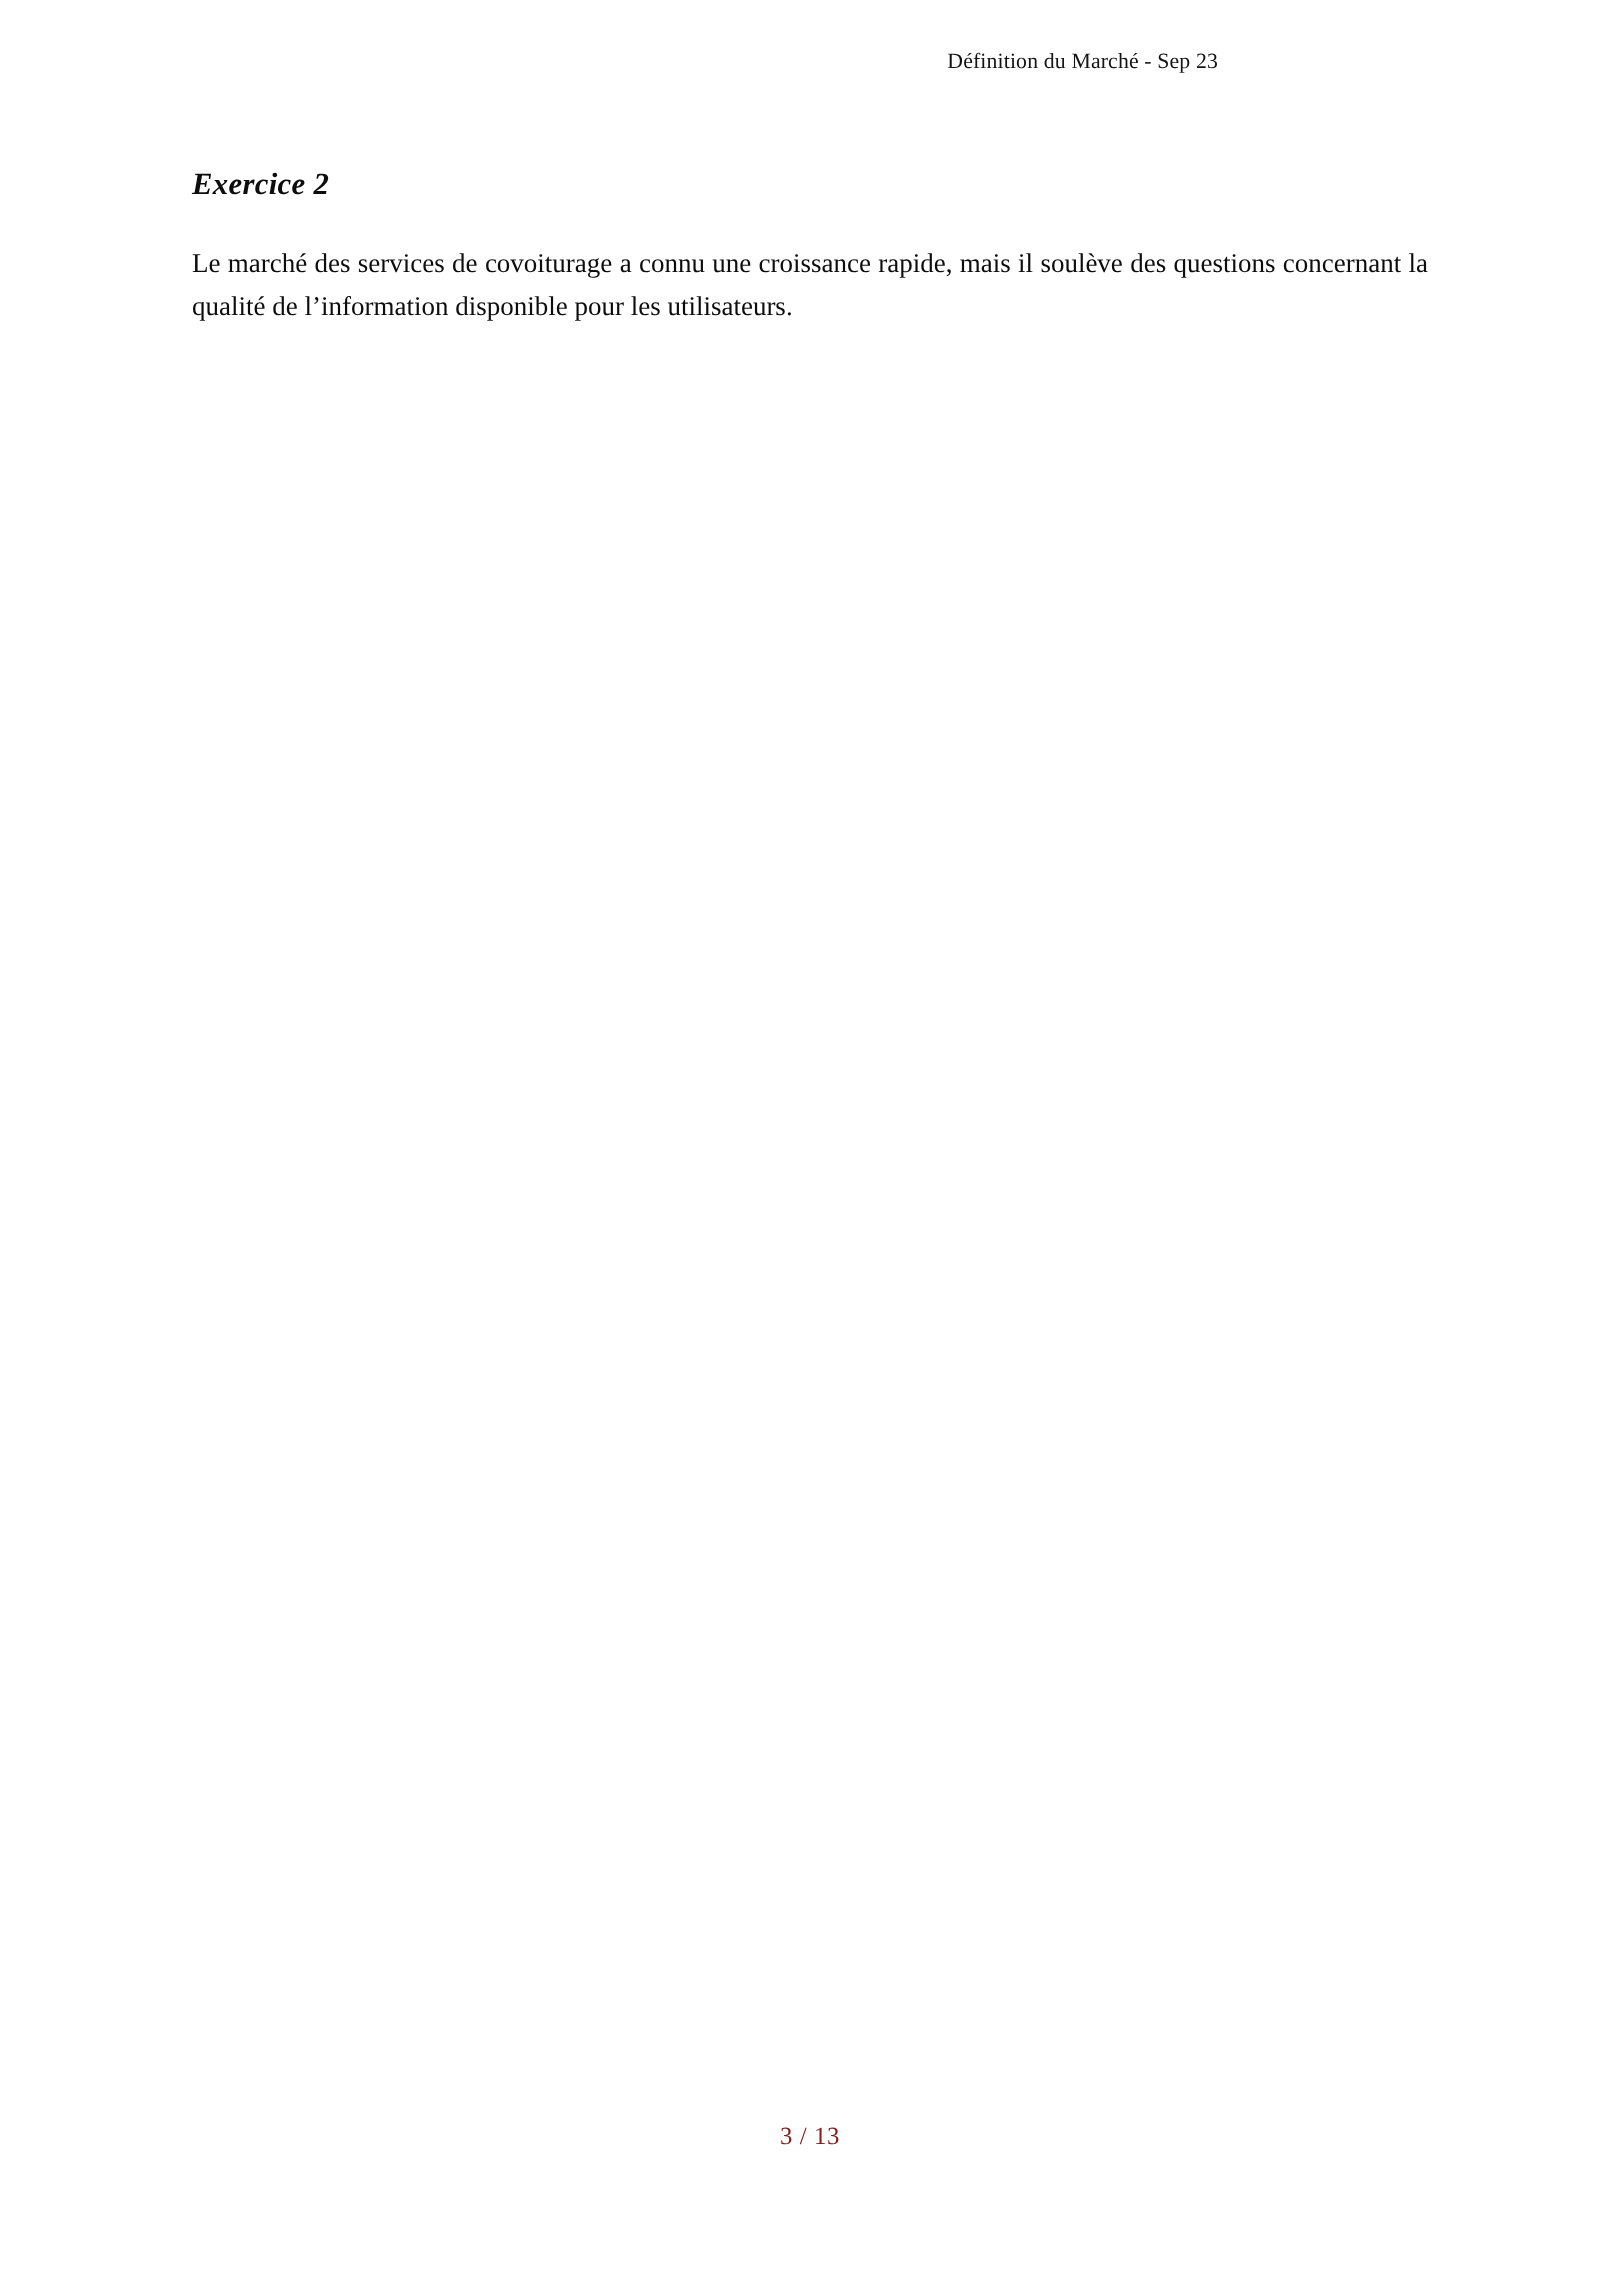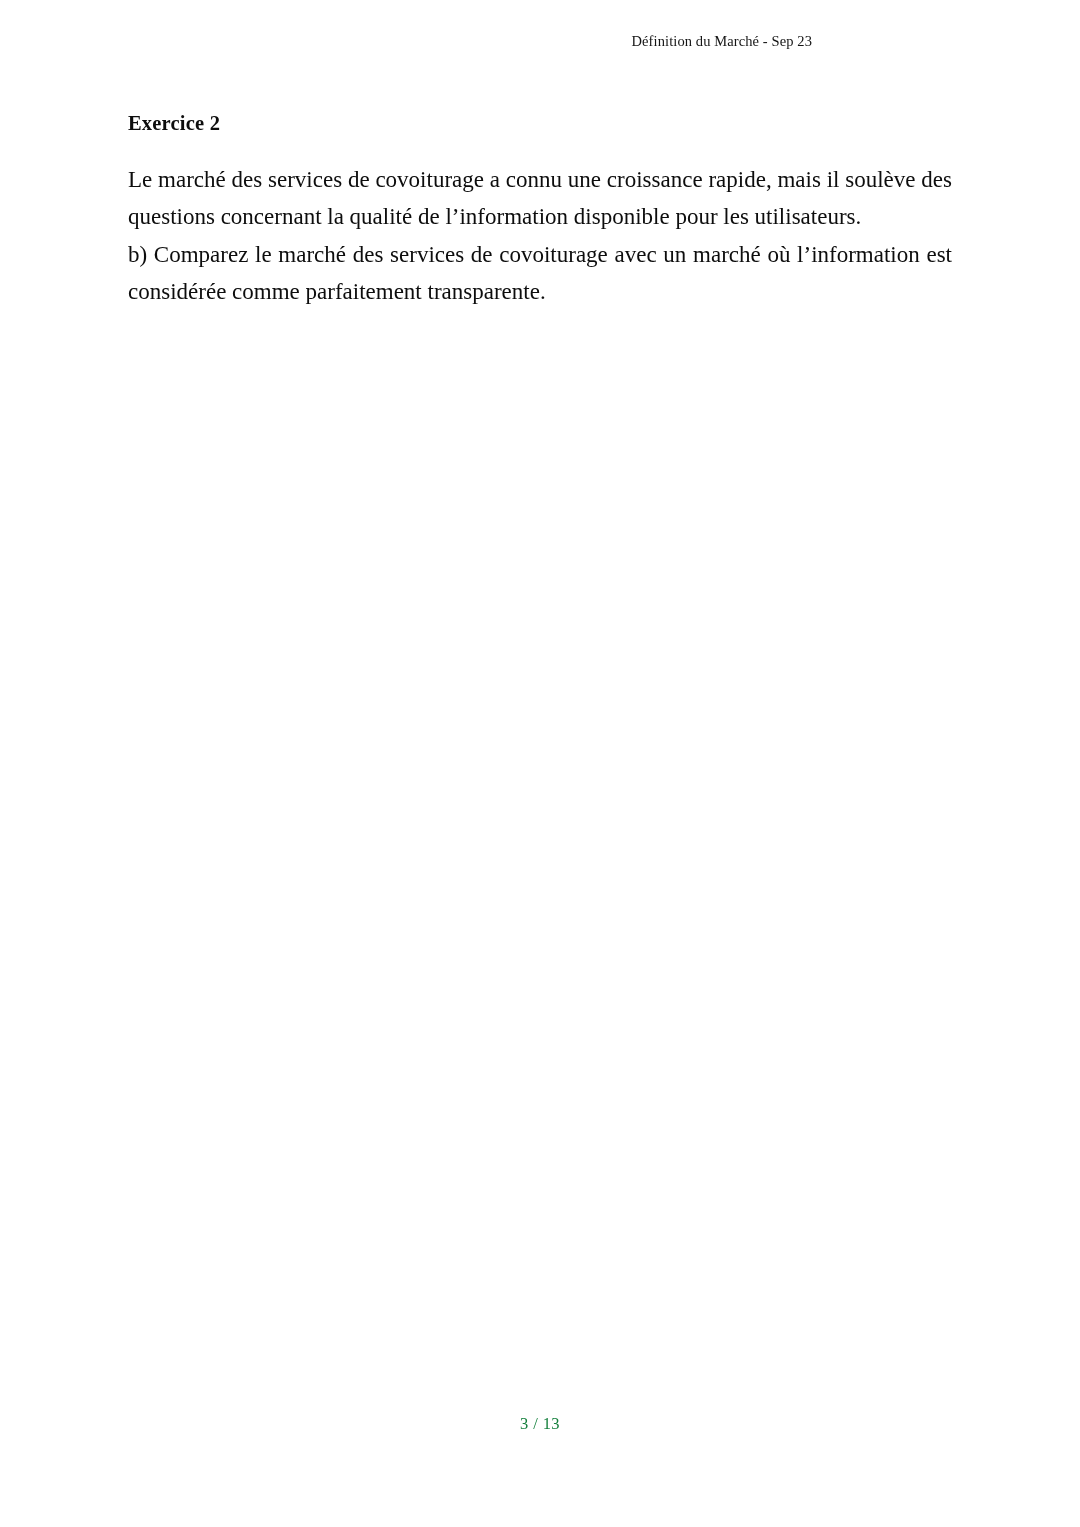"Exercice 2" .exercise-title { font-style: none -> italic }
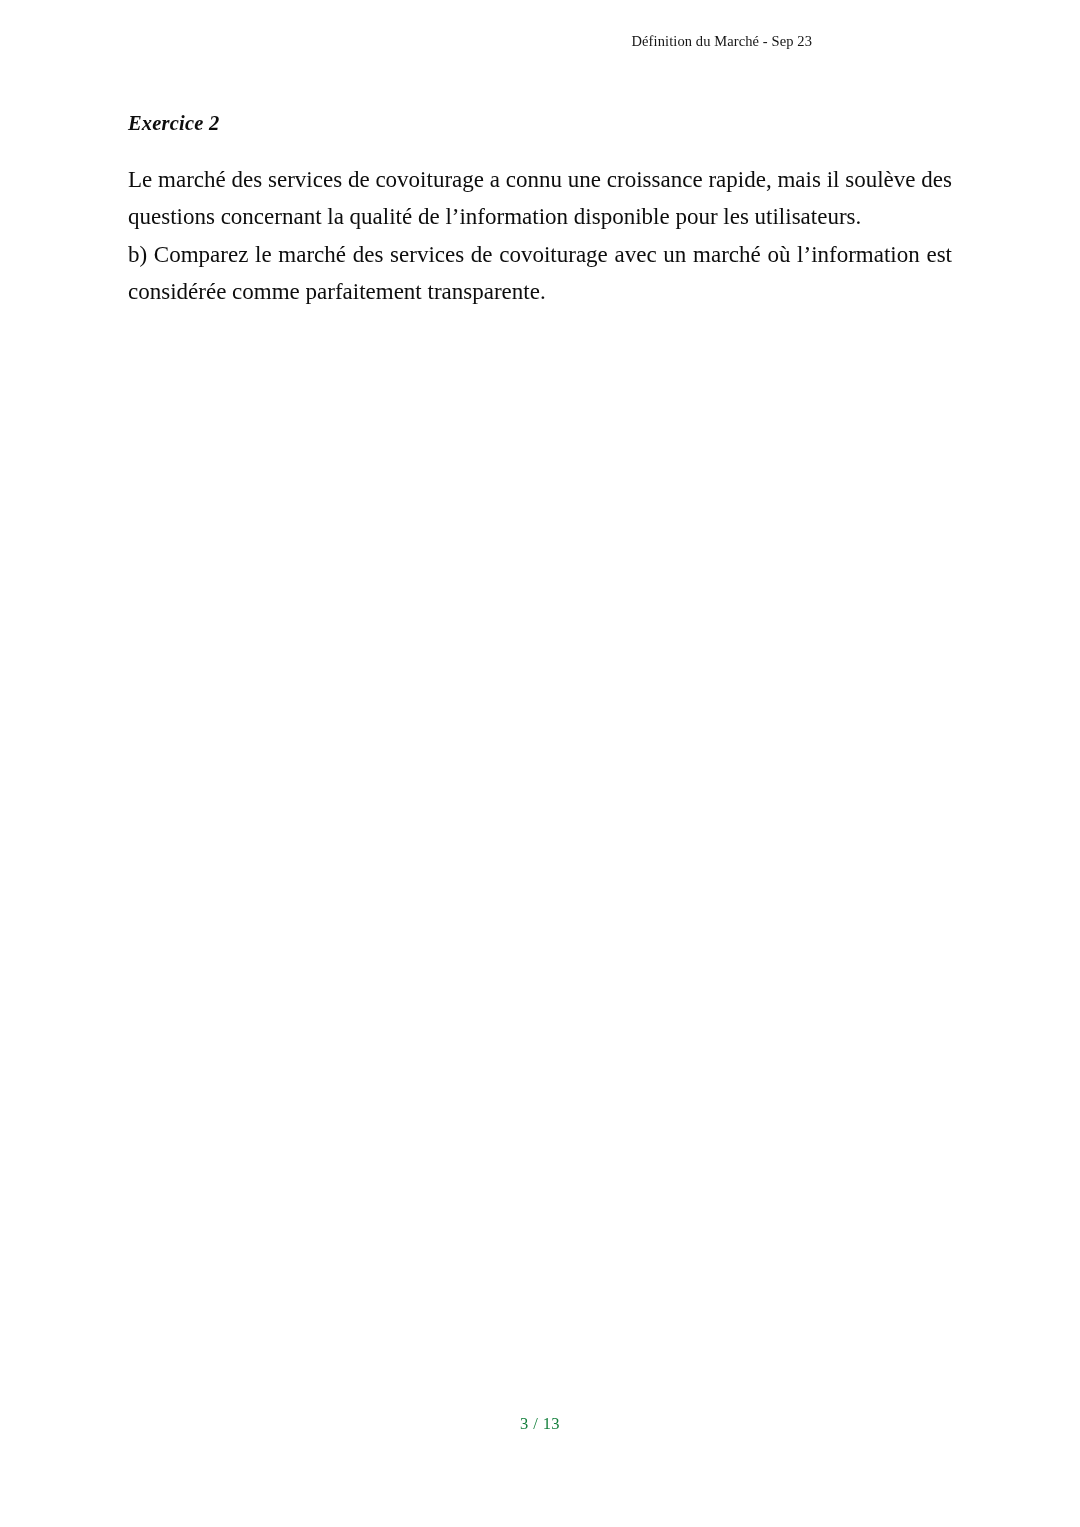"Le marché des services de" .body-block { font-size: 23px -> 18px }
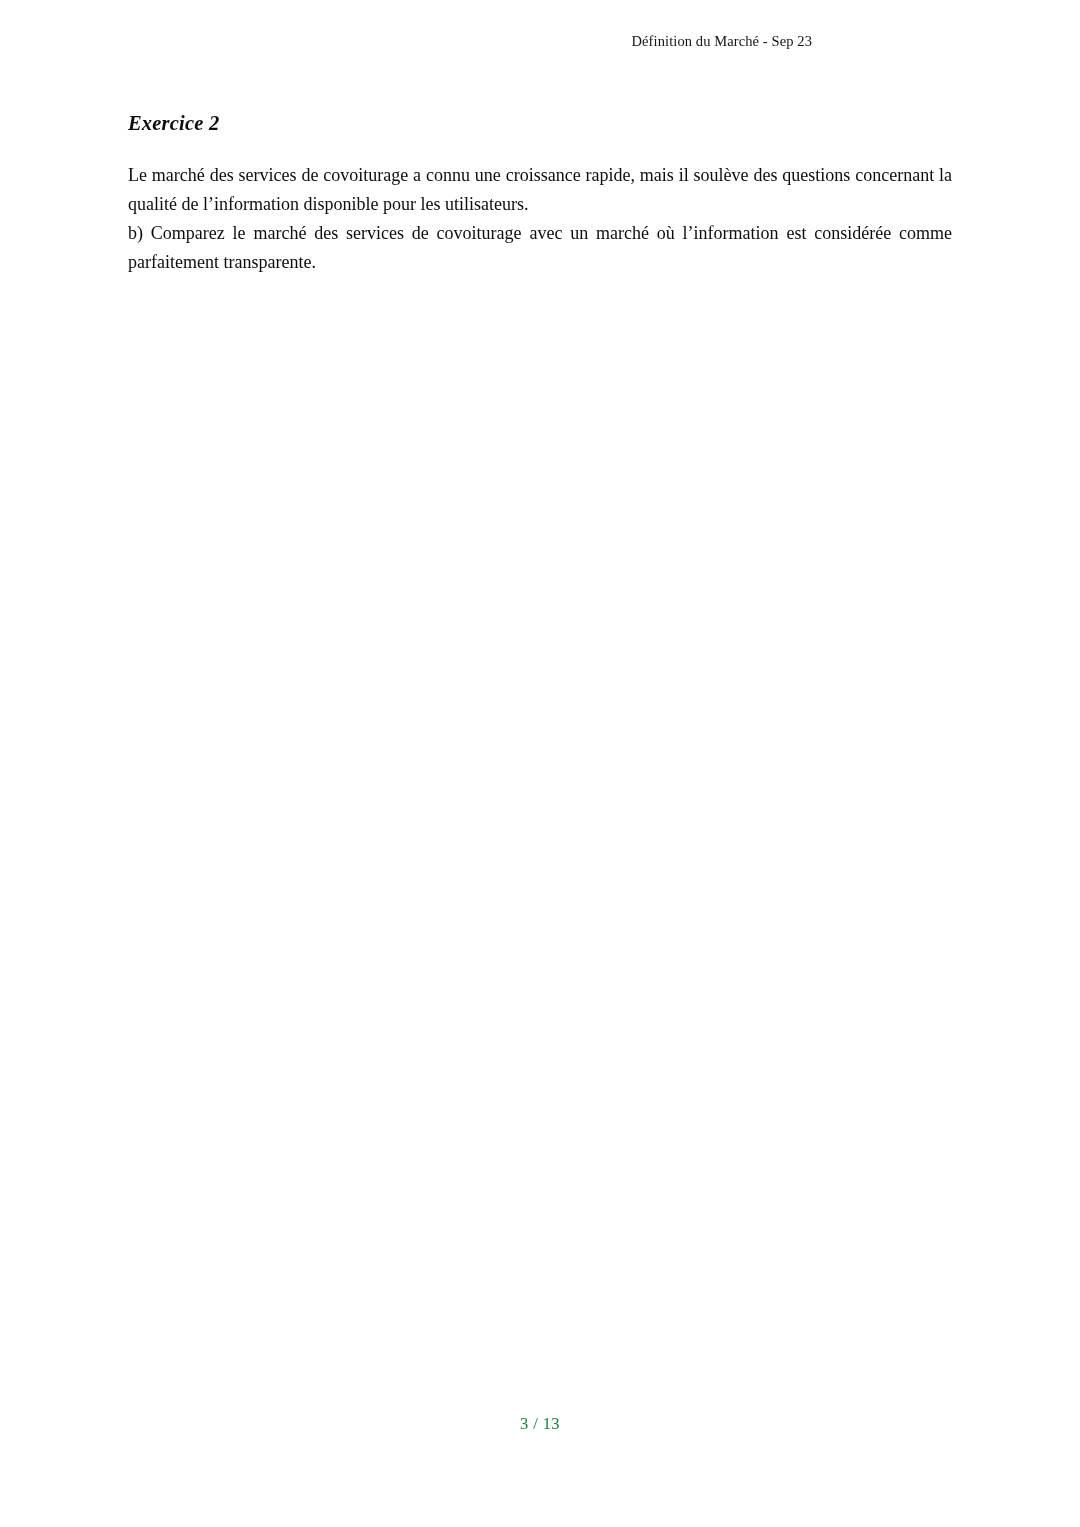"b) Comparez le marché des" p { html: <p>b) Comparez le marché des services de covoiturage avec un marché où l’information est considérée comme parfaitement transparente.</p> -> none }
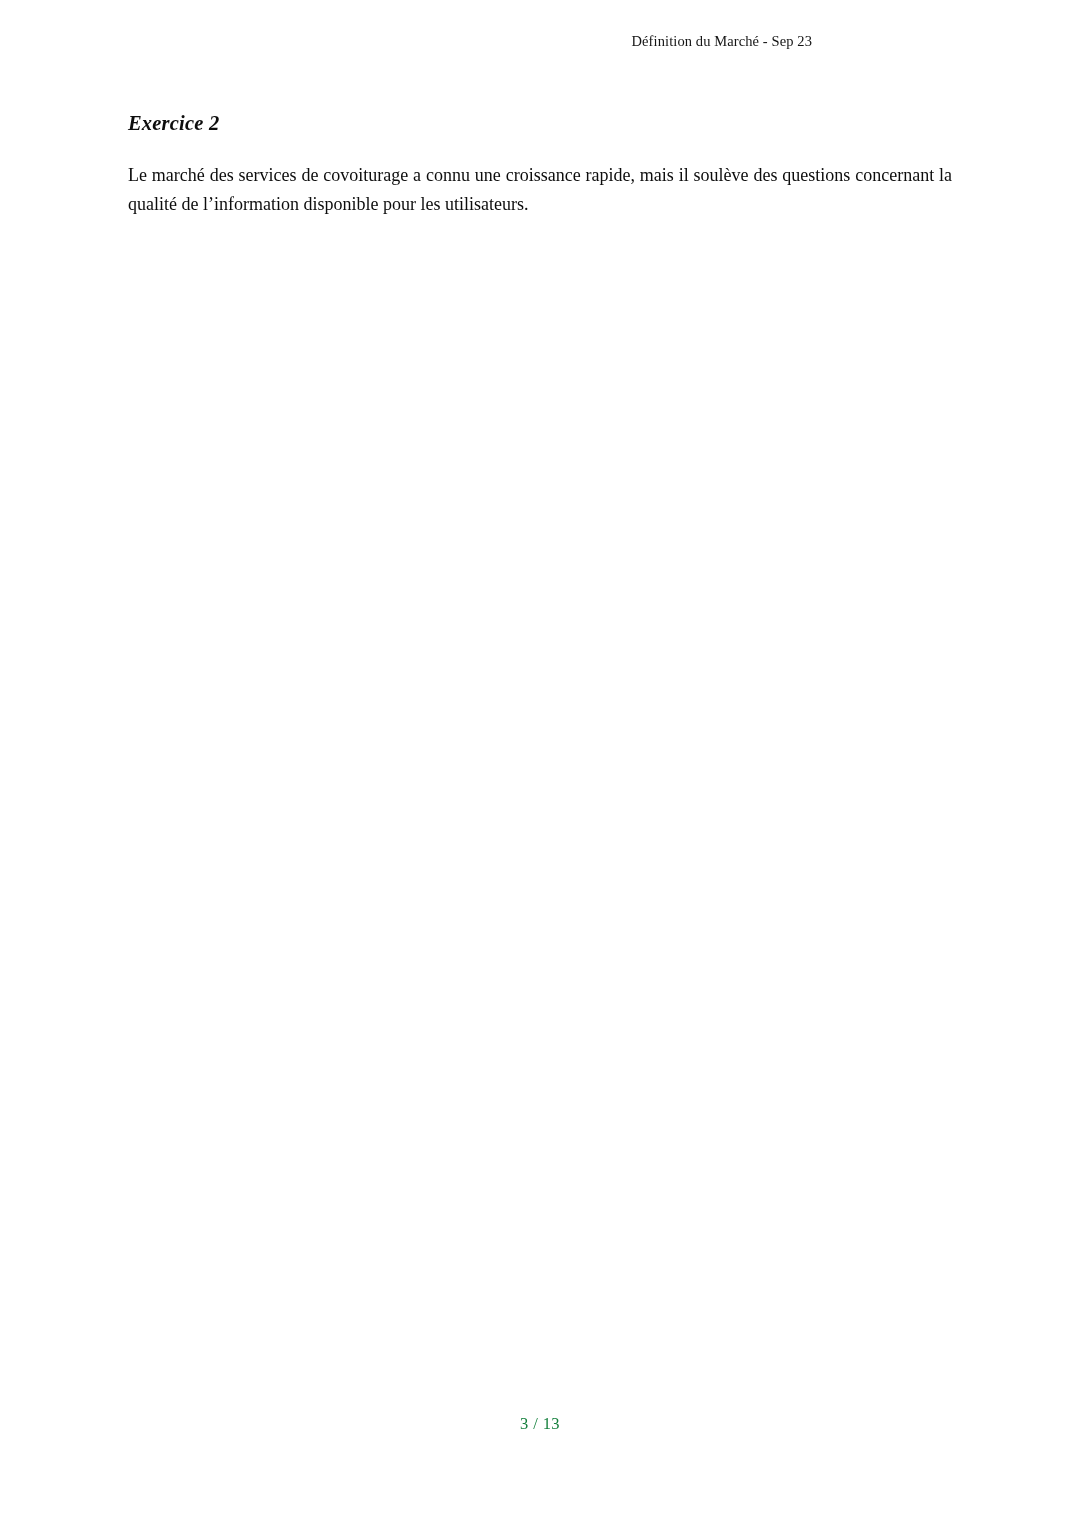"3 / 13" .footer { color: #15803d -> #7f1d1d }
